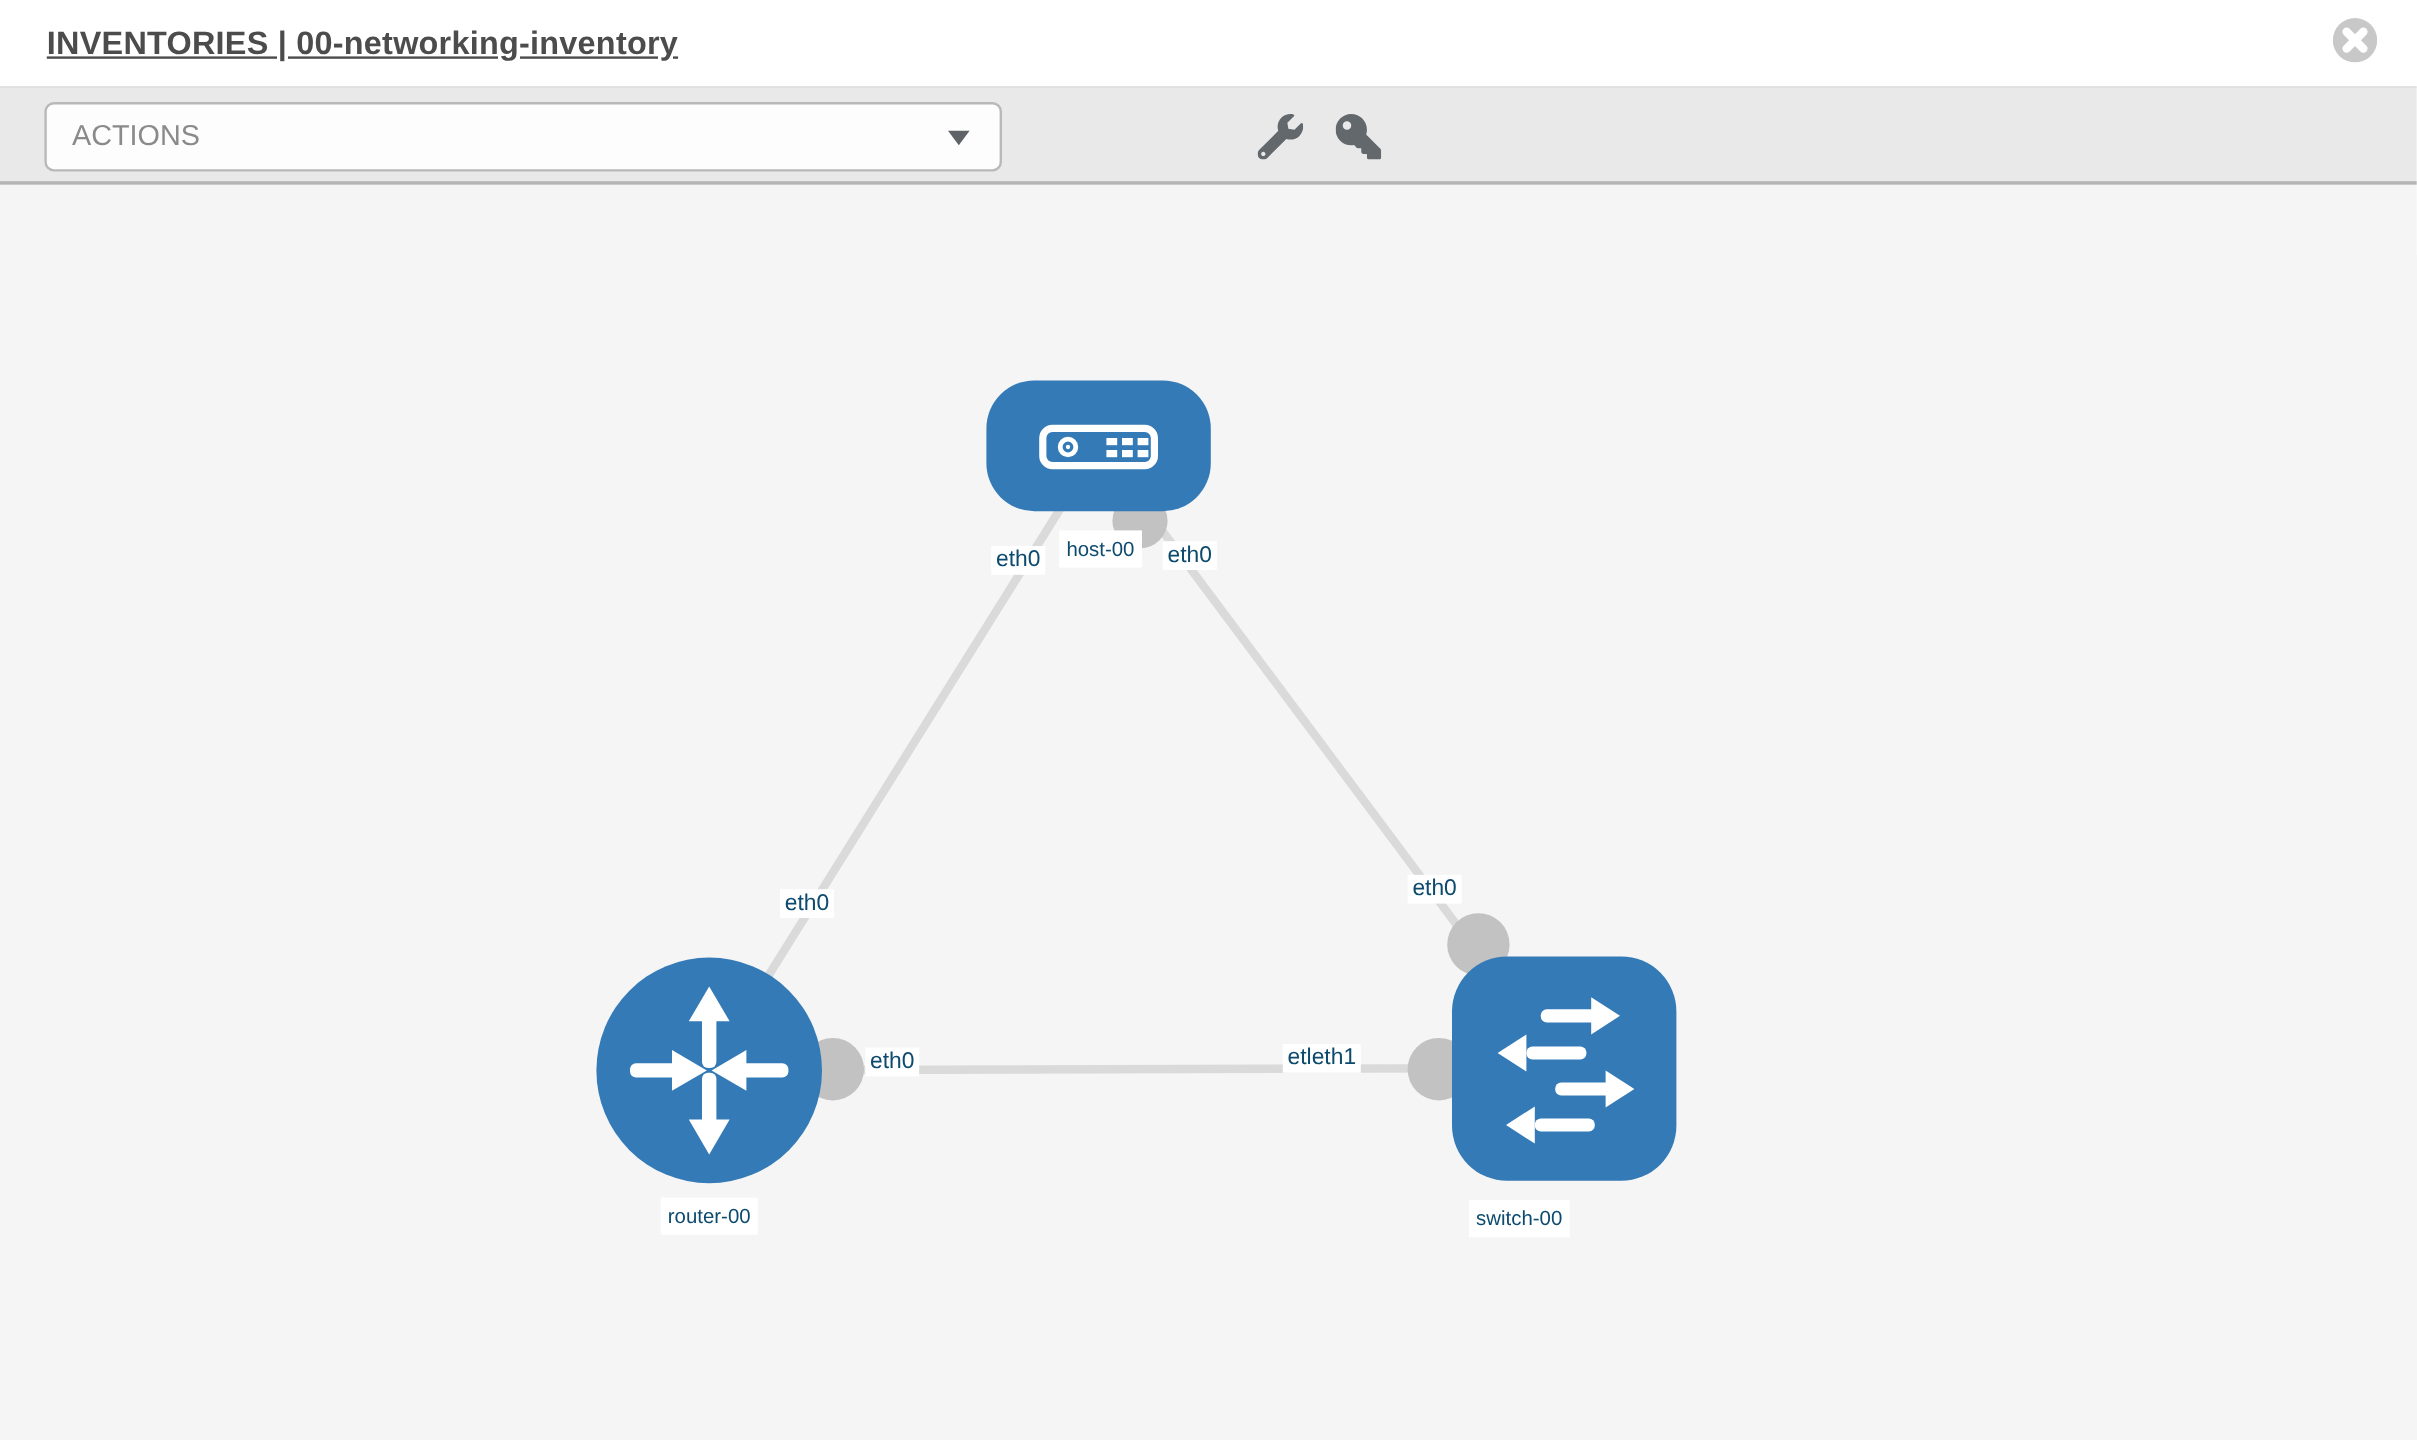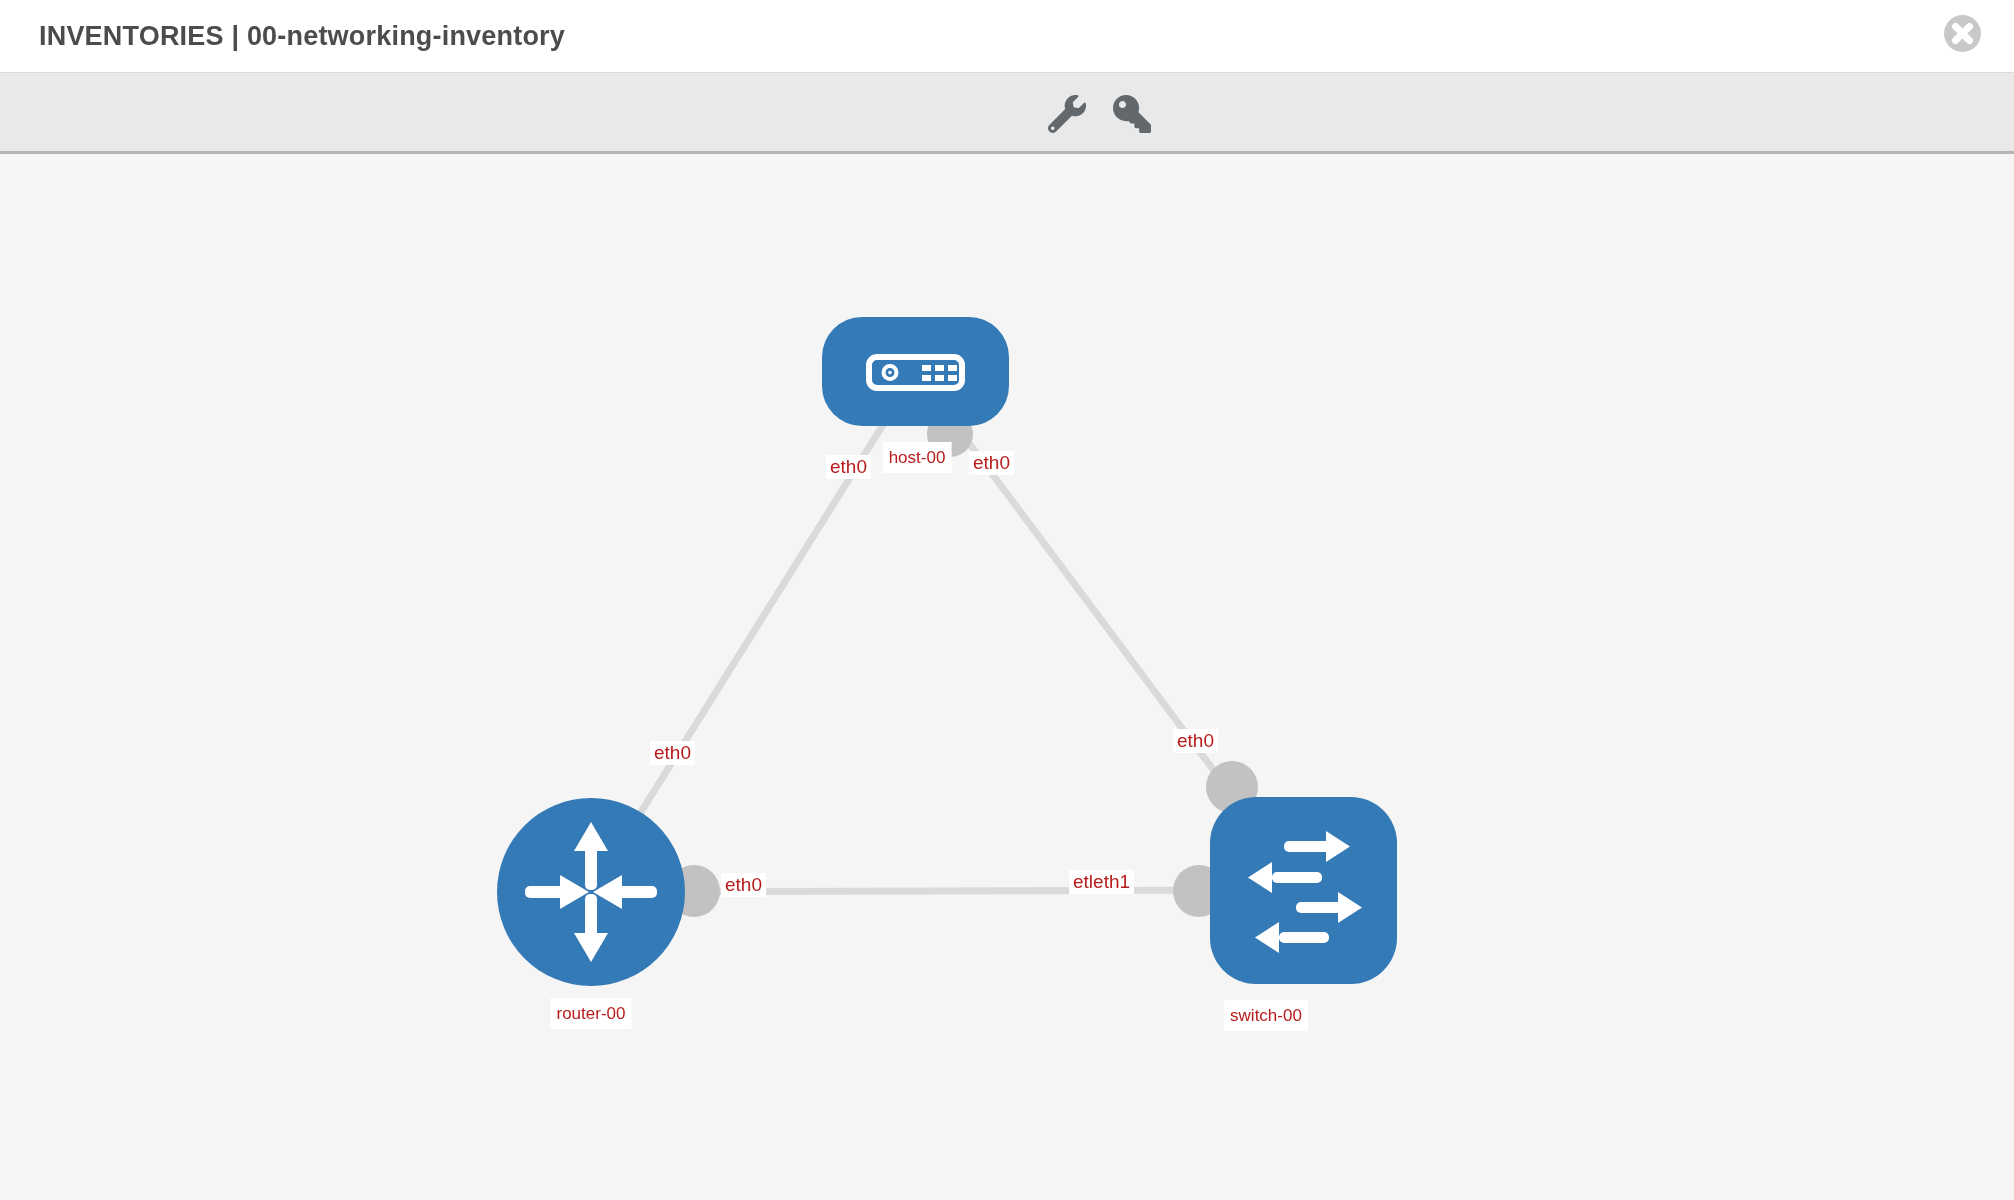"INVENTORIES | 00-networking-inventory" .page-title { text-decoration: none -> underline }
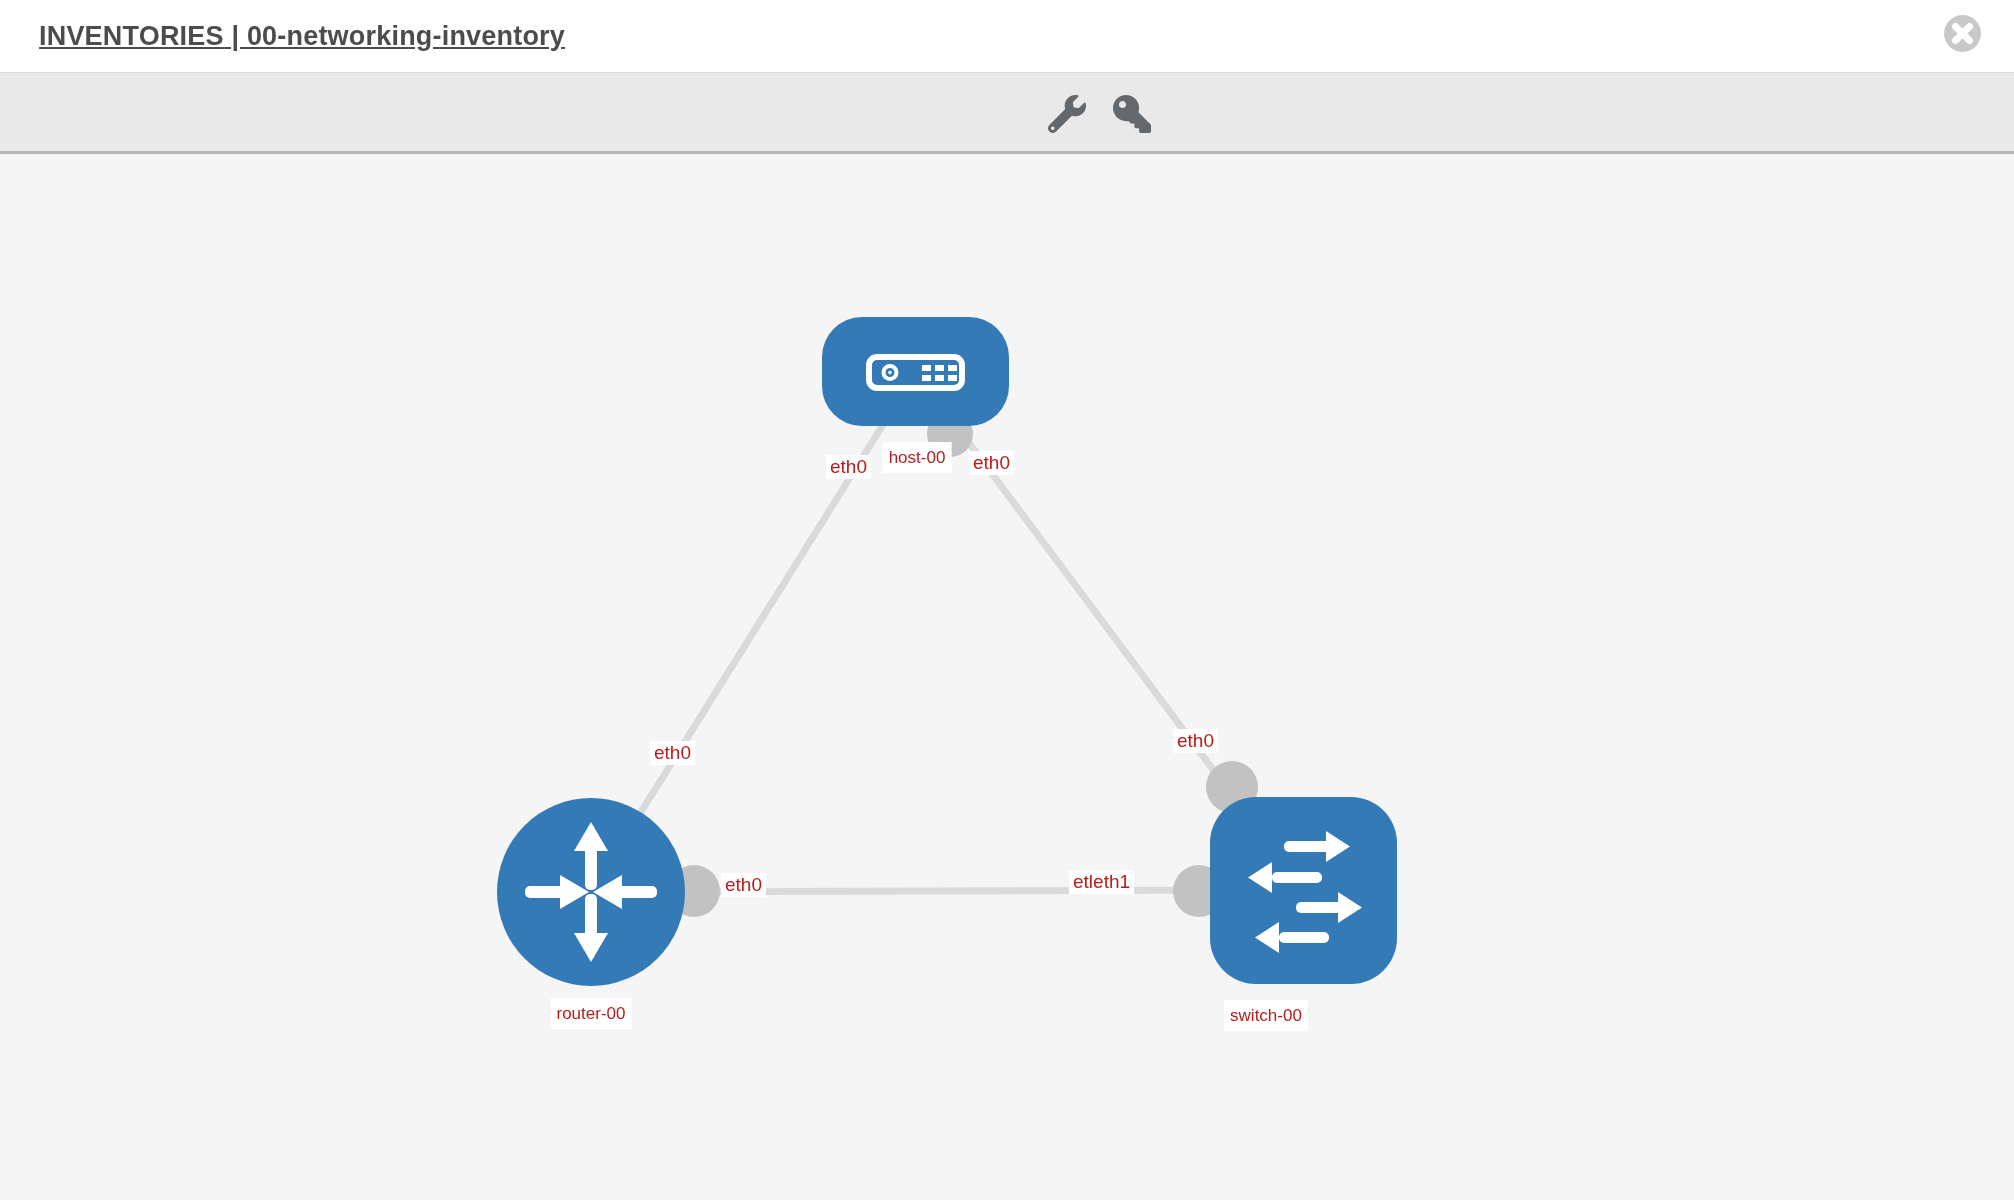"ACTIONS" div.select-box { html: none -> <div> <span>ACTIONS</span> <span></span> </div> }
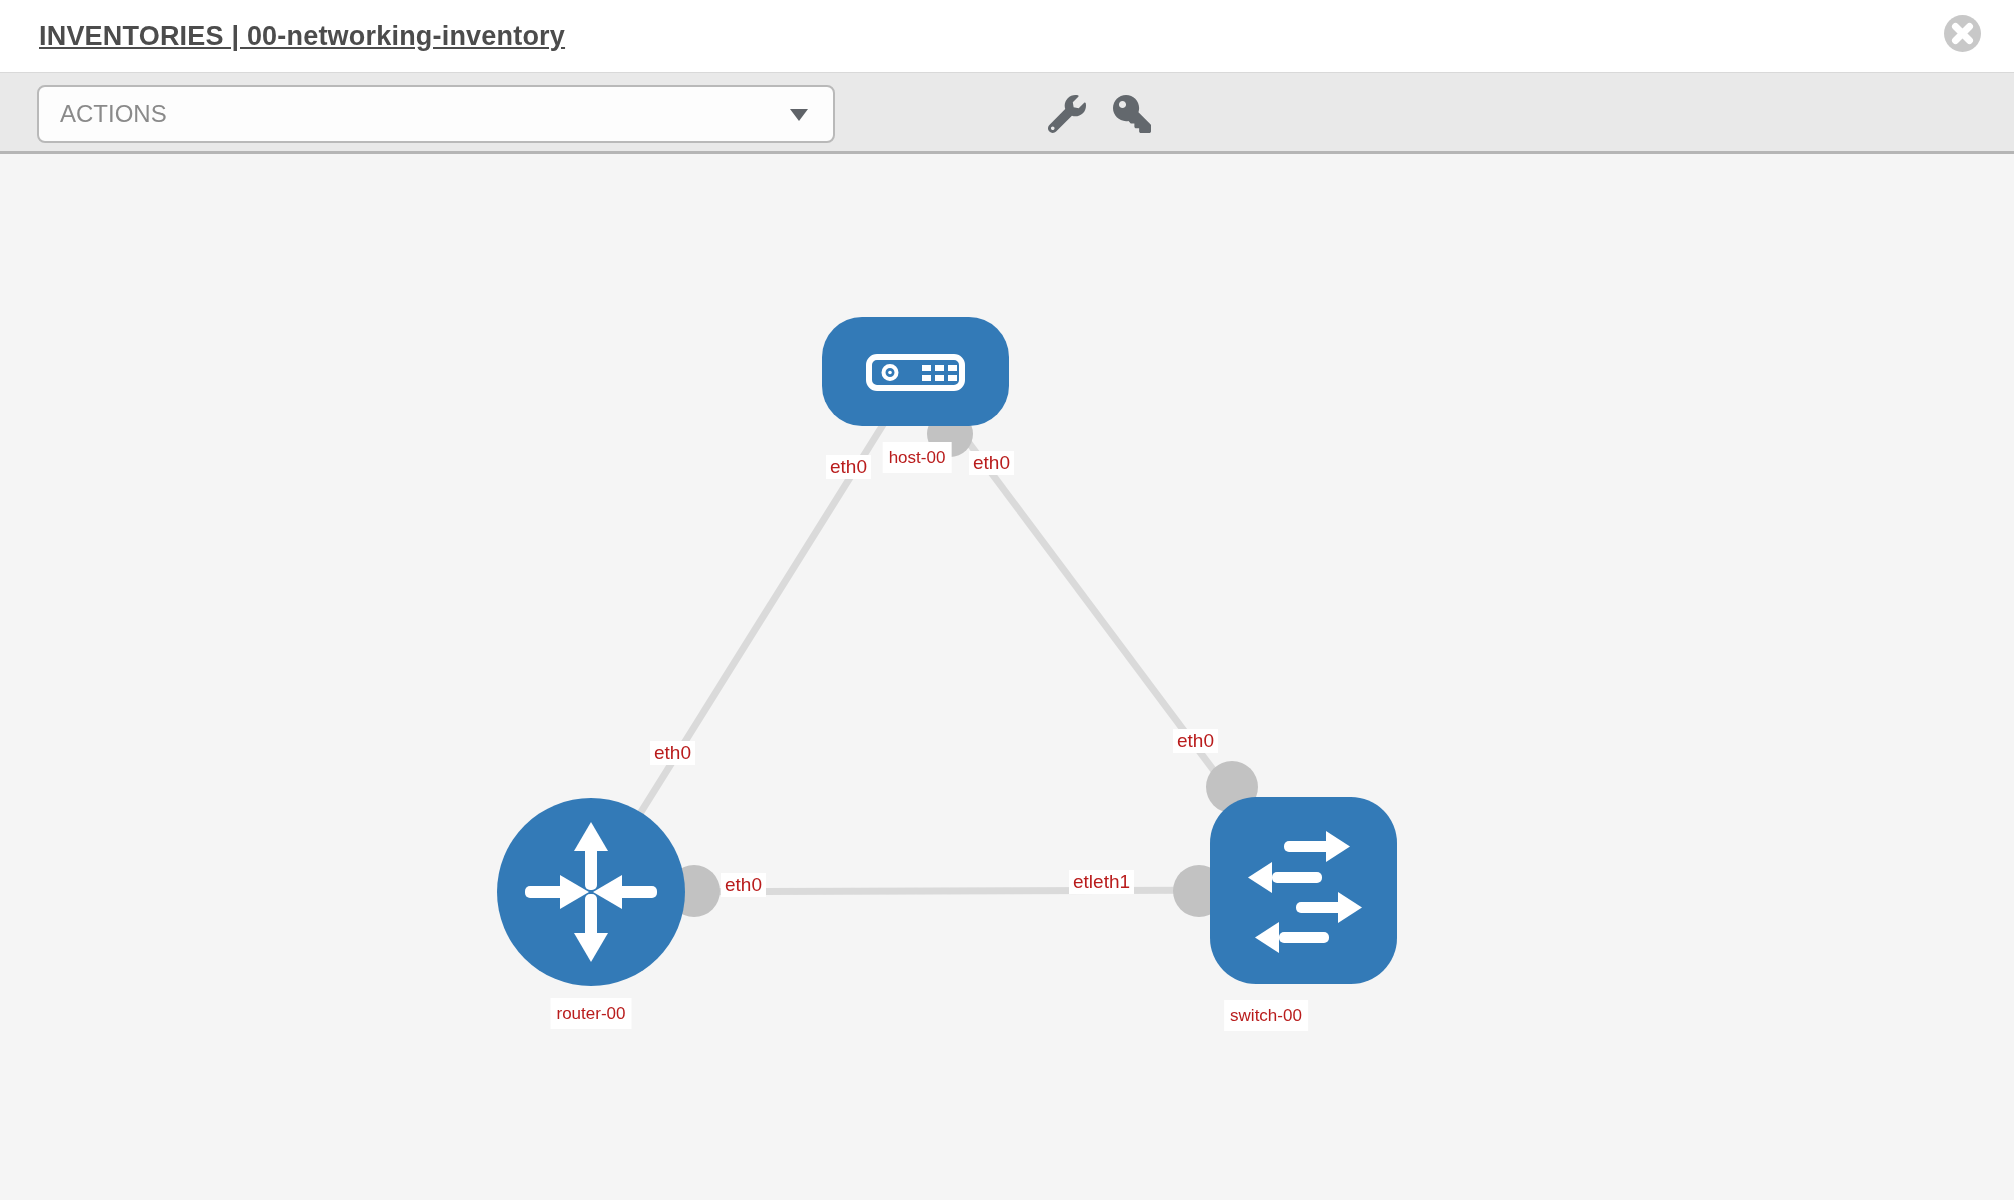"eth0" .chip { color: #b91c1c -> #0c4a6e }
